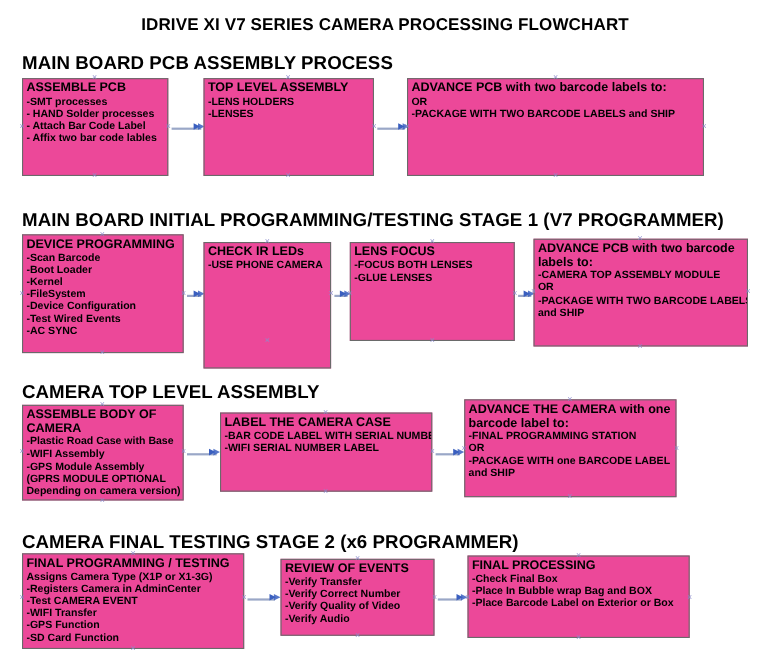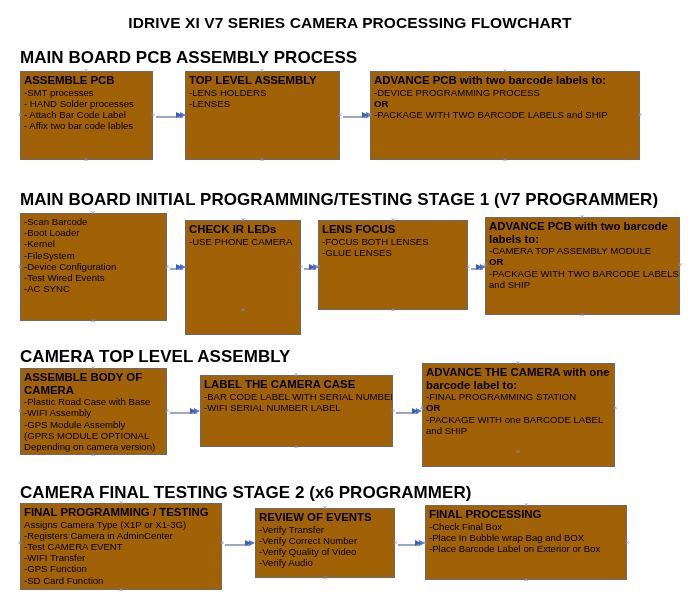"ASSEMBLE PCB" .node { background: #a16207 -> #ec4899 }
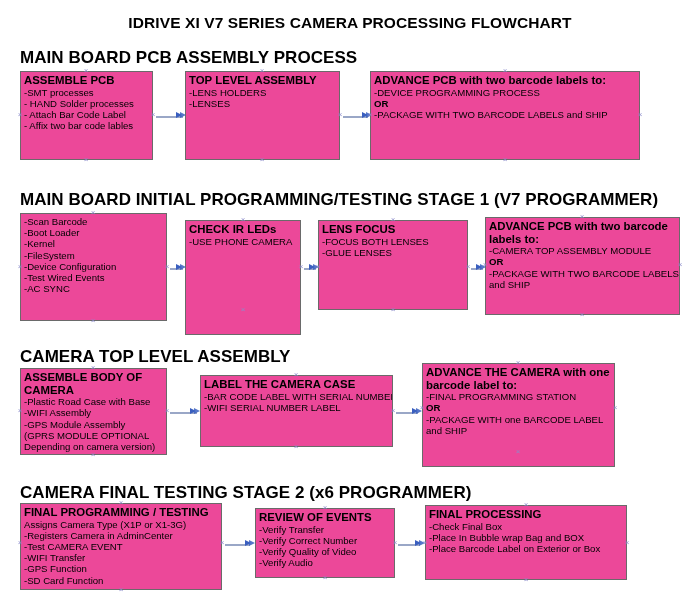"-SMT processes" .node .ln { font-weight: normal -> bold }
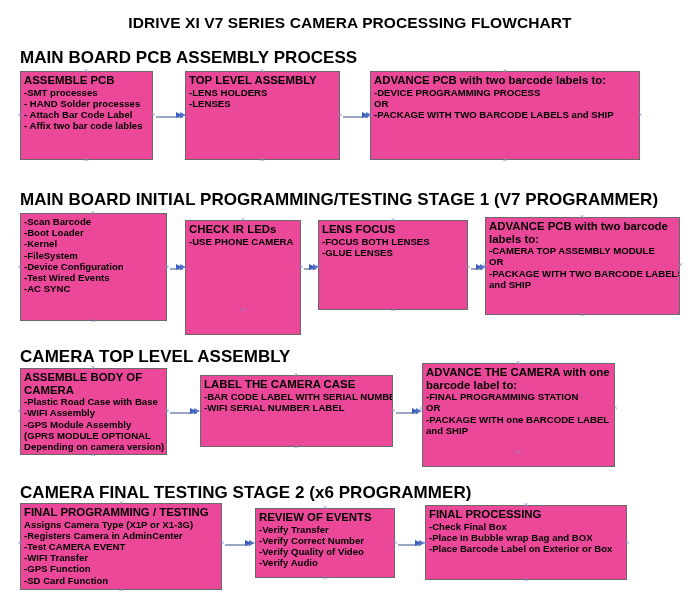"-DEVICE PROGRAMMING PROCESS" span.ln { html: <span>-DEVICE PROGRAMMING PROCESS</span> -> none }
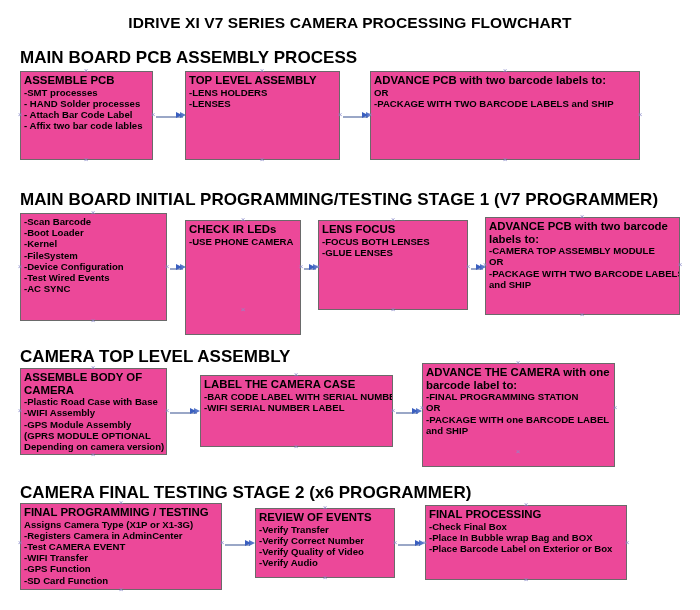"DEVICE PROGRAMMING" span.ttl { html: none -> <span>DEVICE PROGRAMMING</span> }
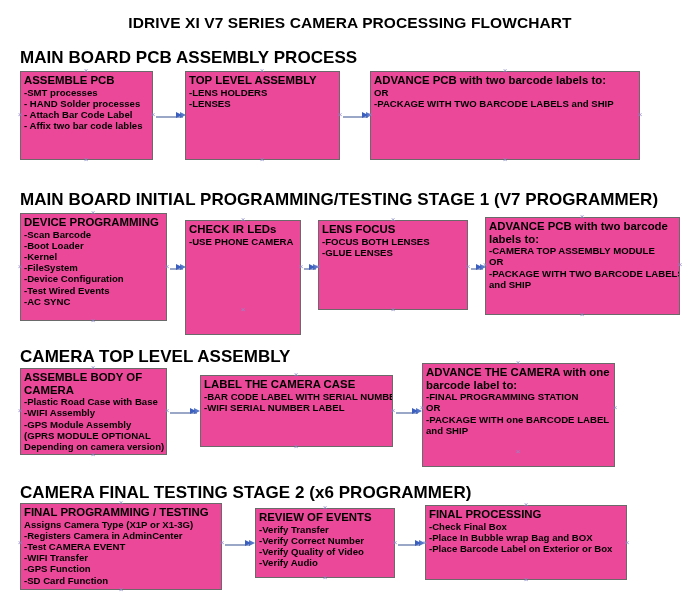"ADVANCE THE CAMERA with one" div.node { height: 104px -> 89px }
